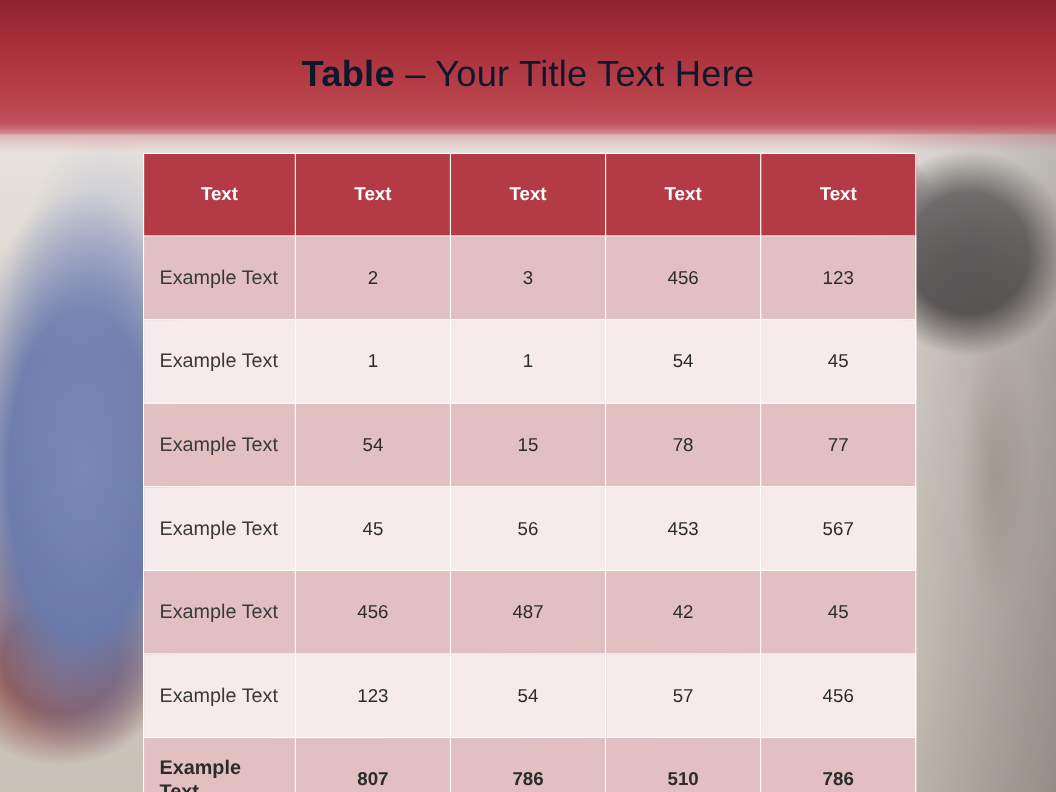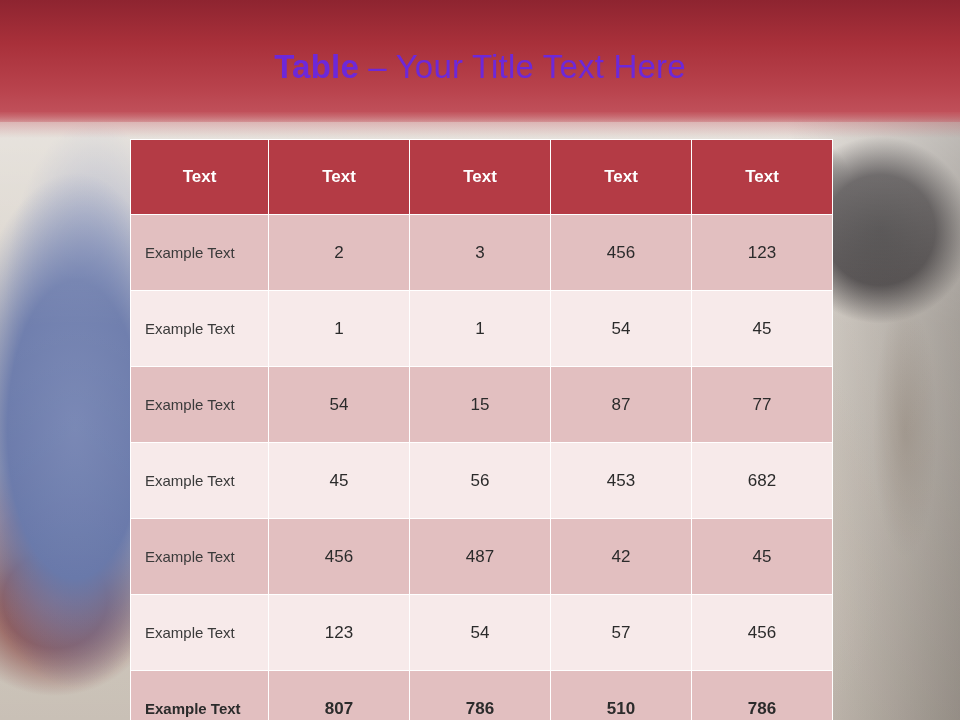"Table – Your Title Text" .title { color: #6d28d9 -> #0f172a }
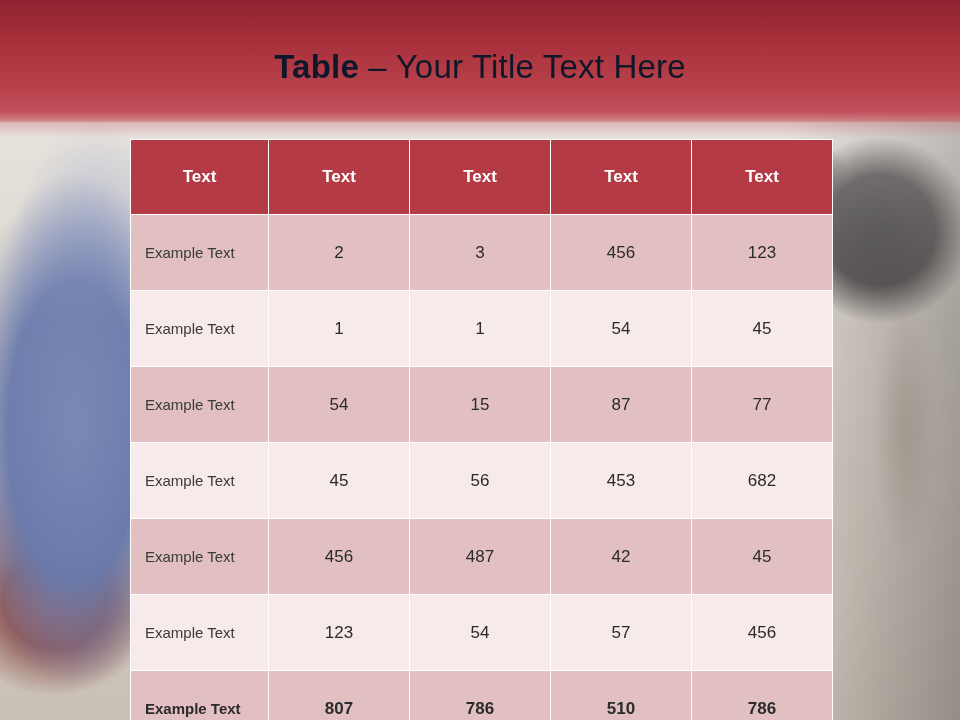"Example Text" table.data td.label { font-size: 15px -> 18px }
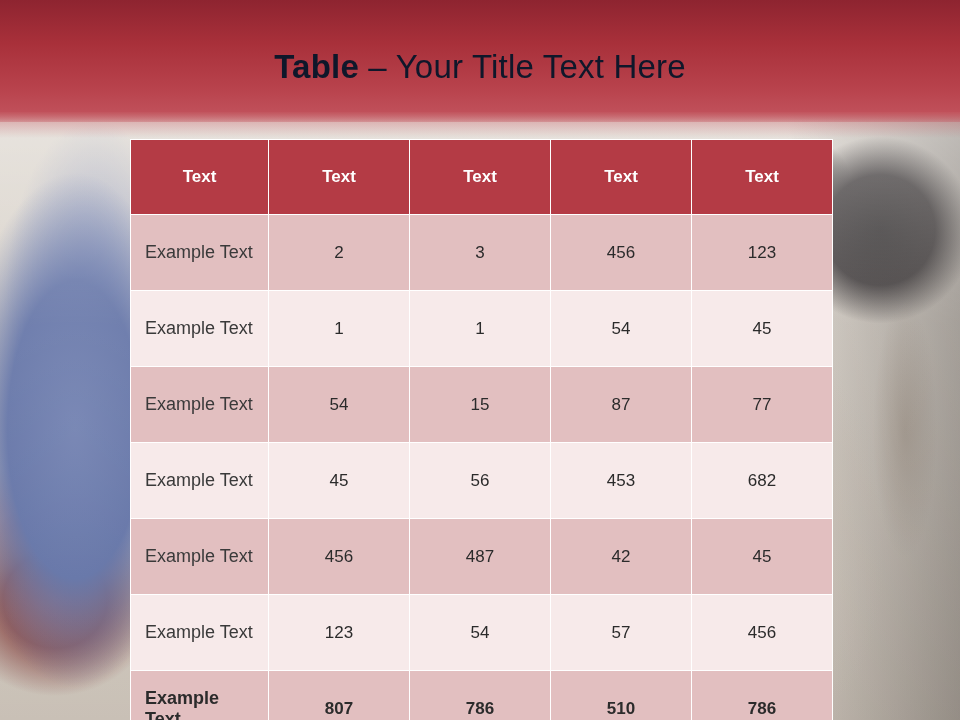"87" td { text: 87 -> 78 }
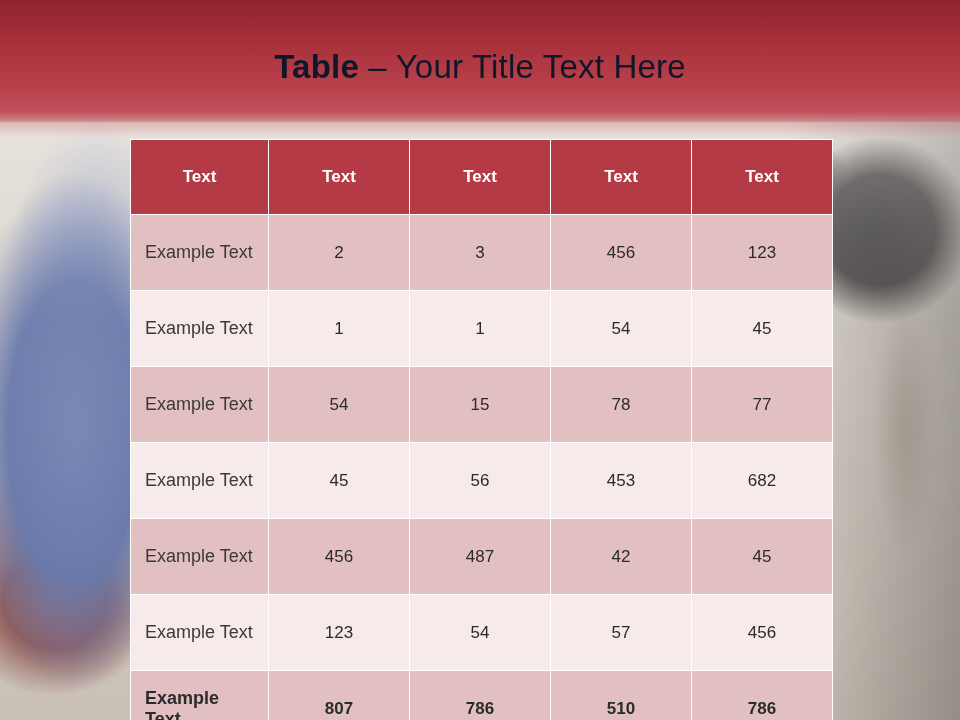"682" td { text: 682 -> 567 }
